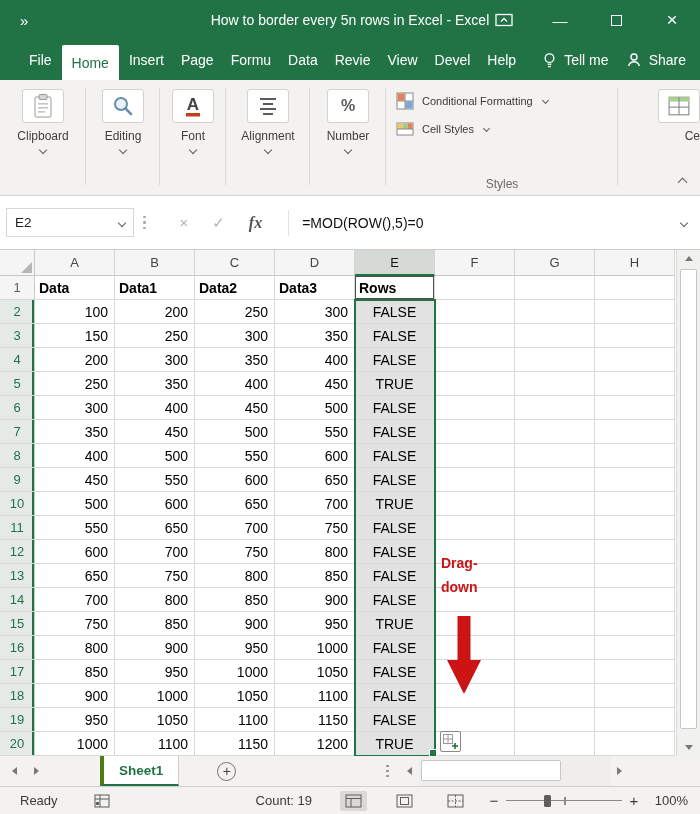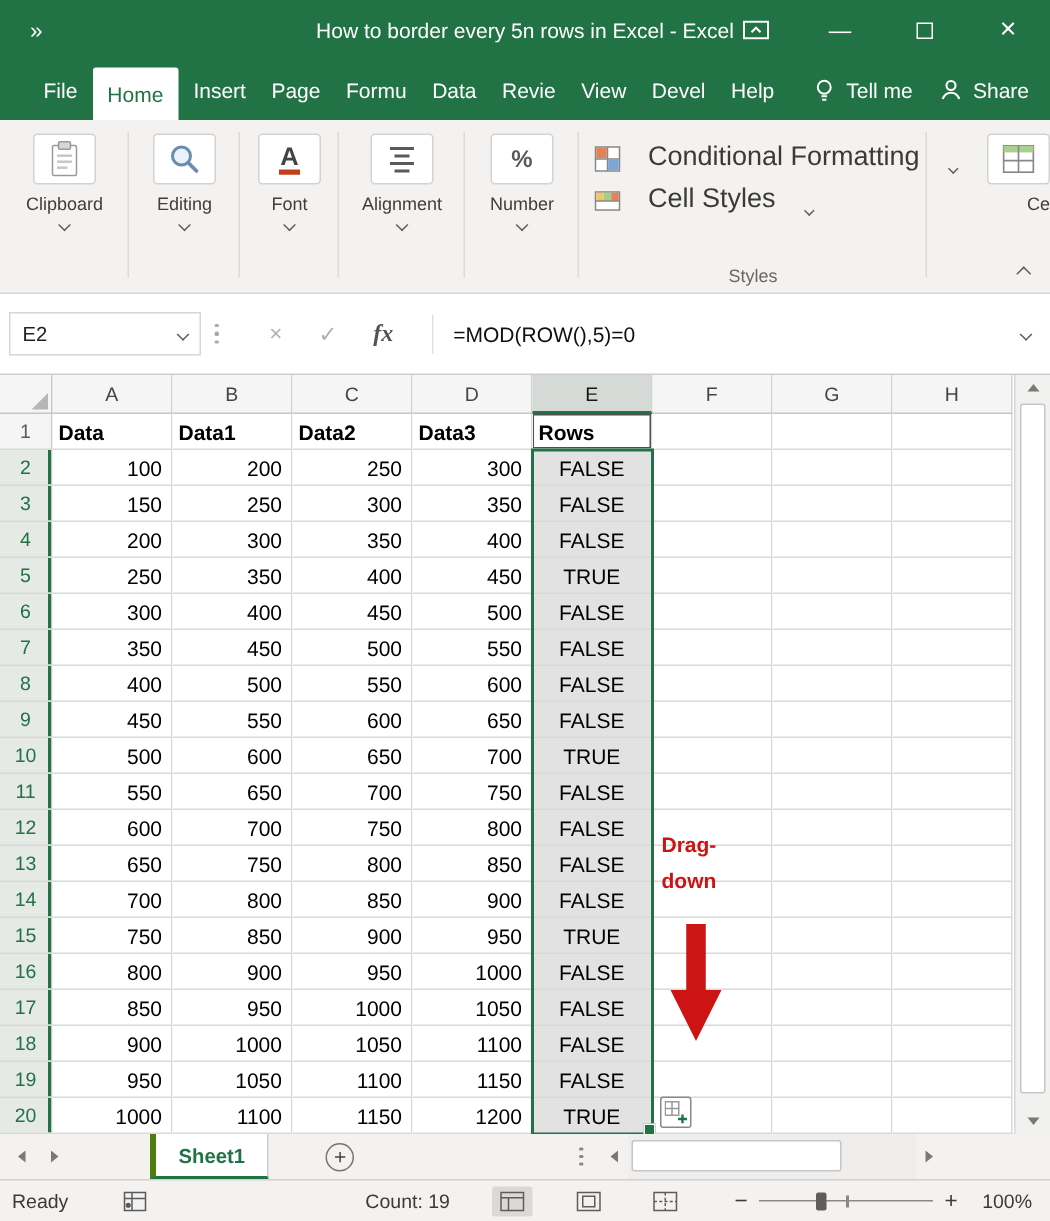"Conditional Formatting" .sitem { align-items: flex-end -> center; font-size: 18px -> 11px; gap: 18px -> 8px }
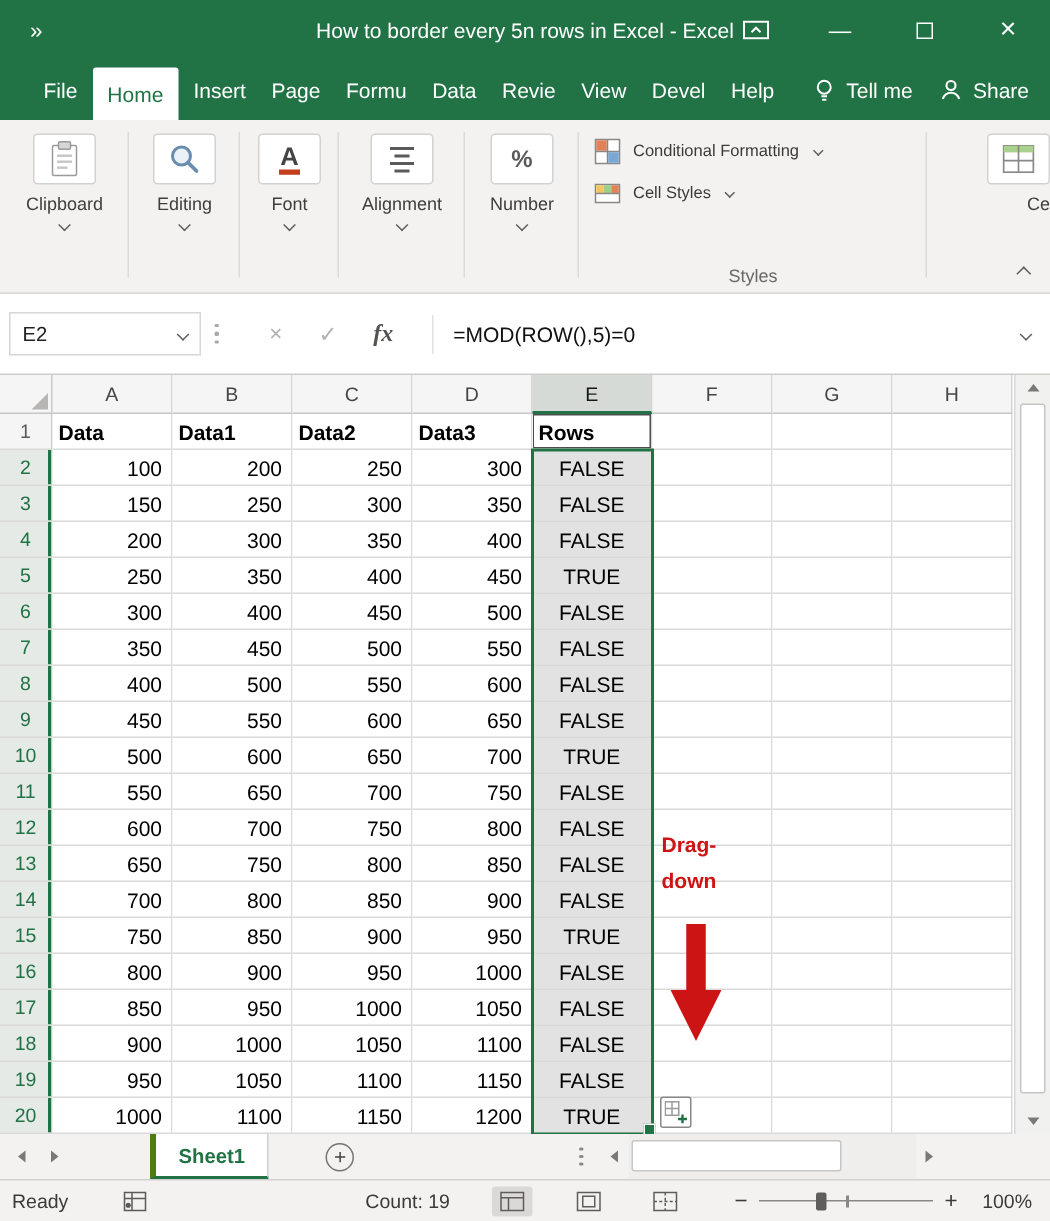"Ready" .ready { margin-left: 8px -> 20px }
